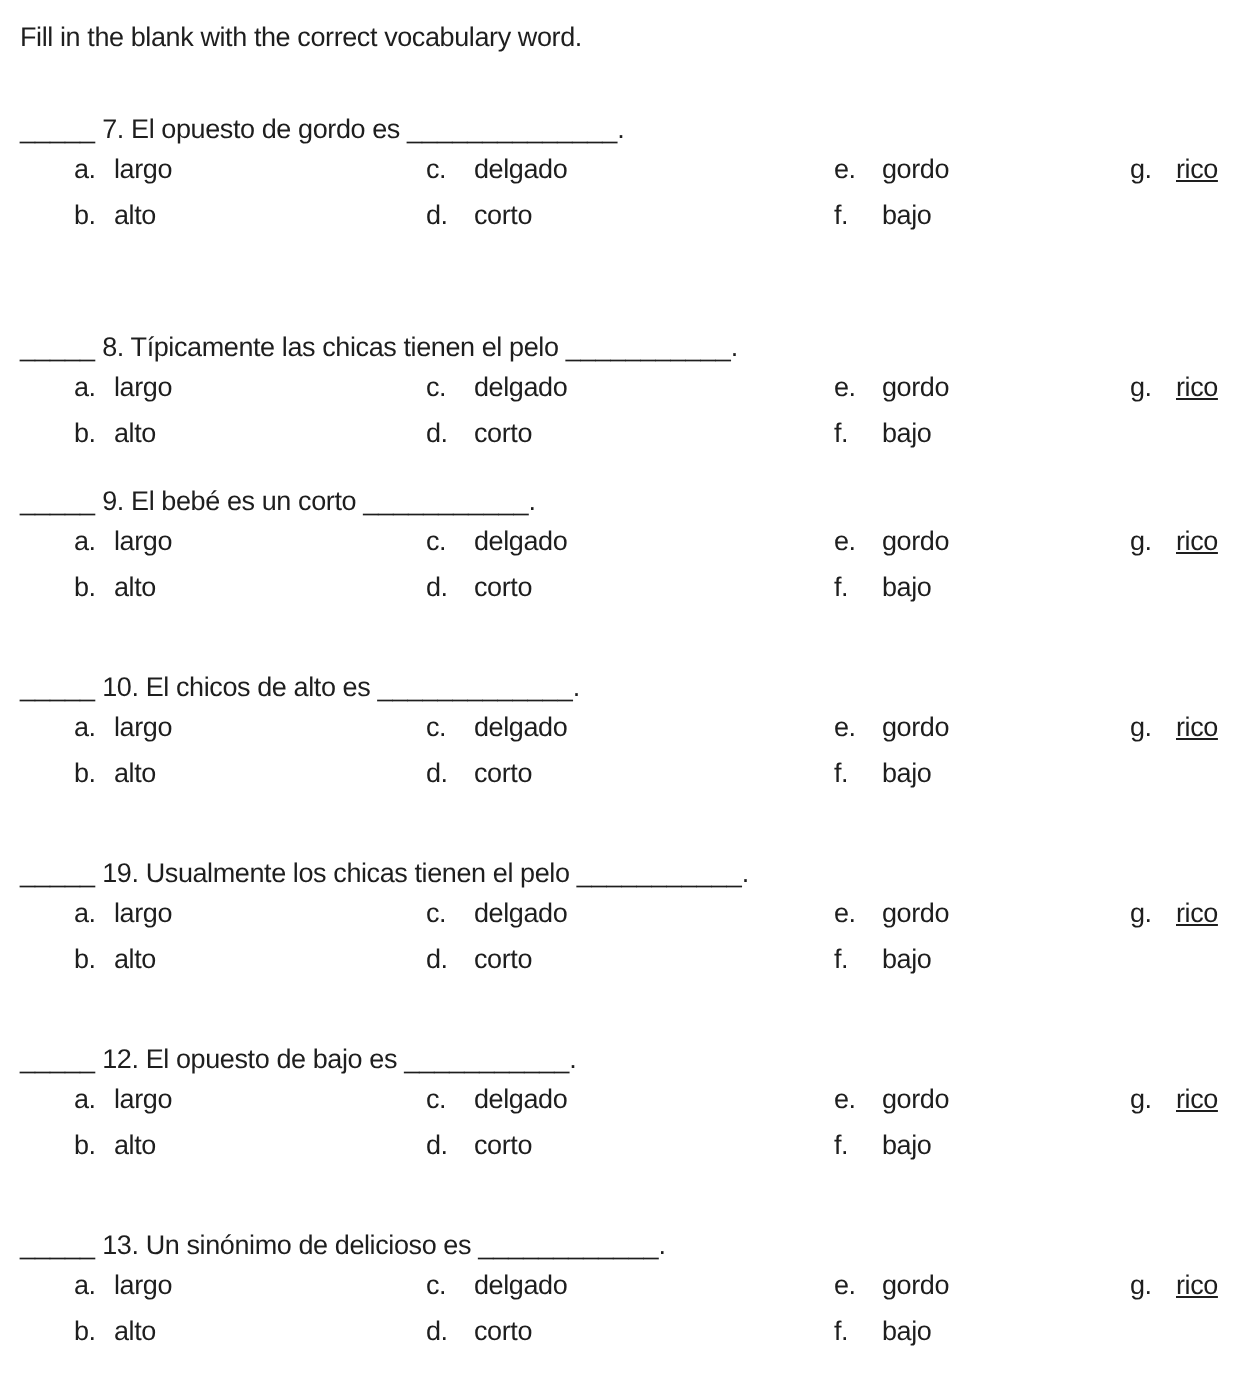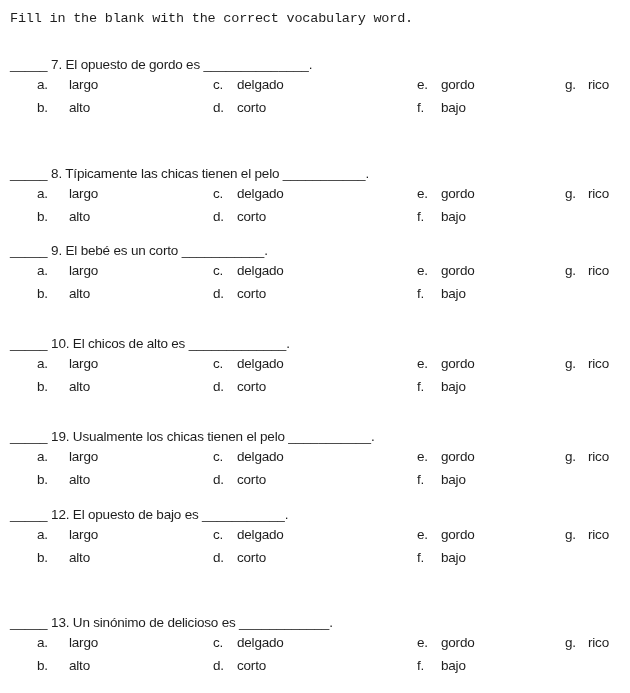"Fill in the blank with" .instruction { font-family: Liberation Mono, monospace -> none }
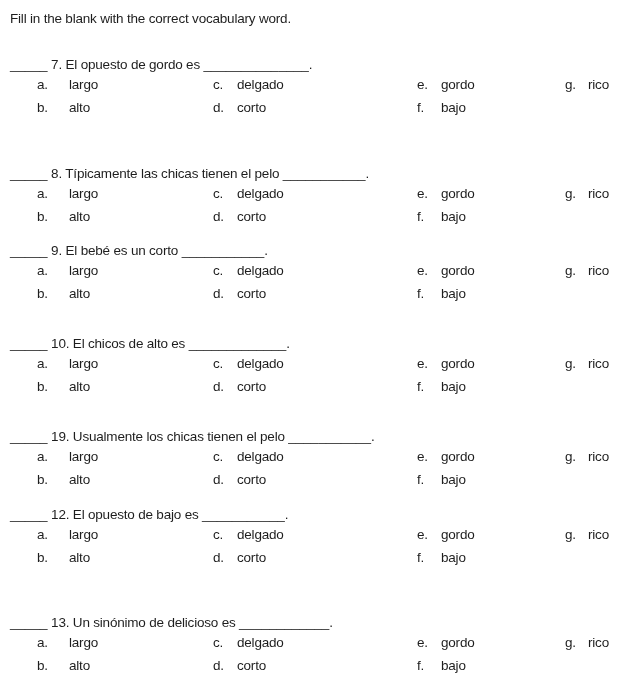"largo" .opt-word.col0 { margin-left: 12px -> none }
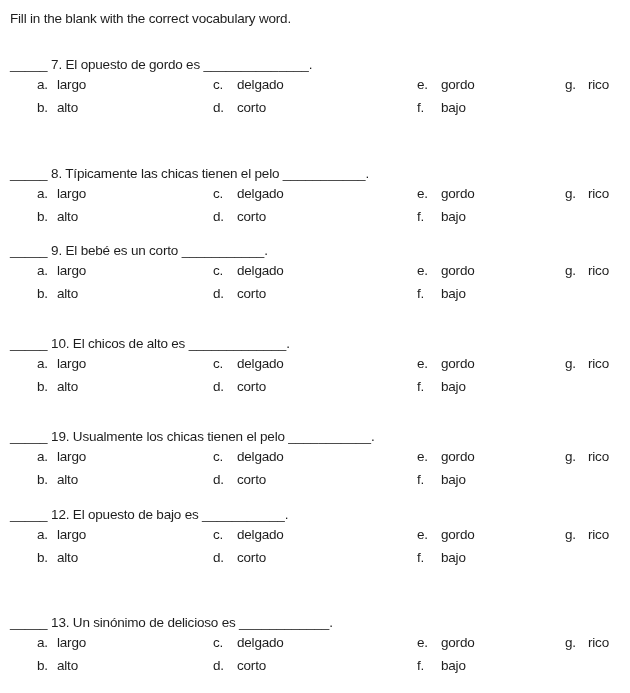"rico" .opt-word.col3 { text-decoration: none -> underline }
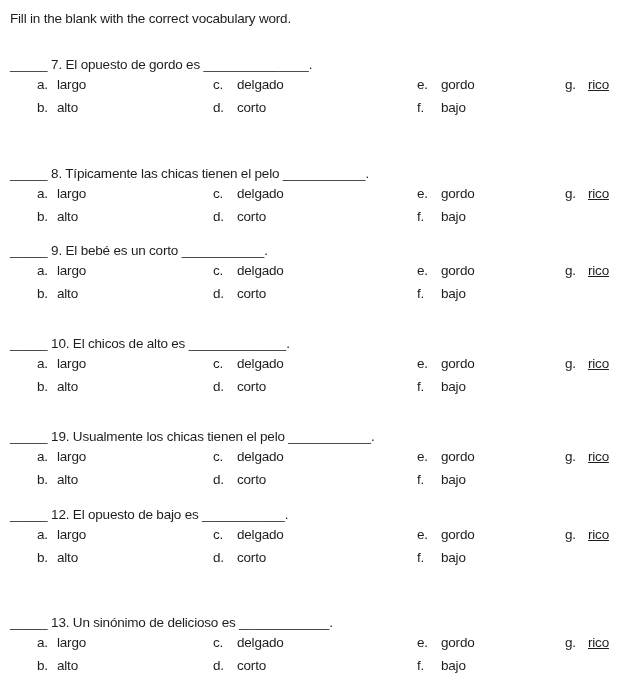"_____ 12. El opuesto de" section.question-block { top: 506px -> 521px }
